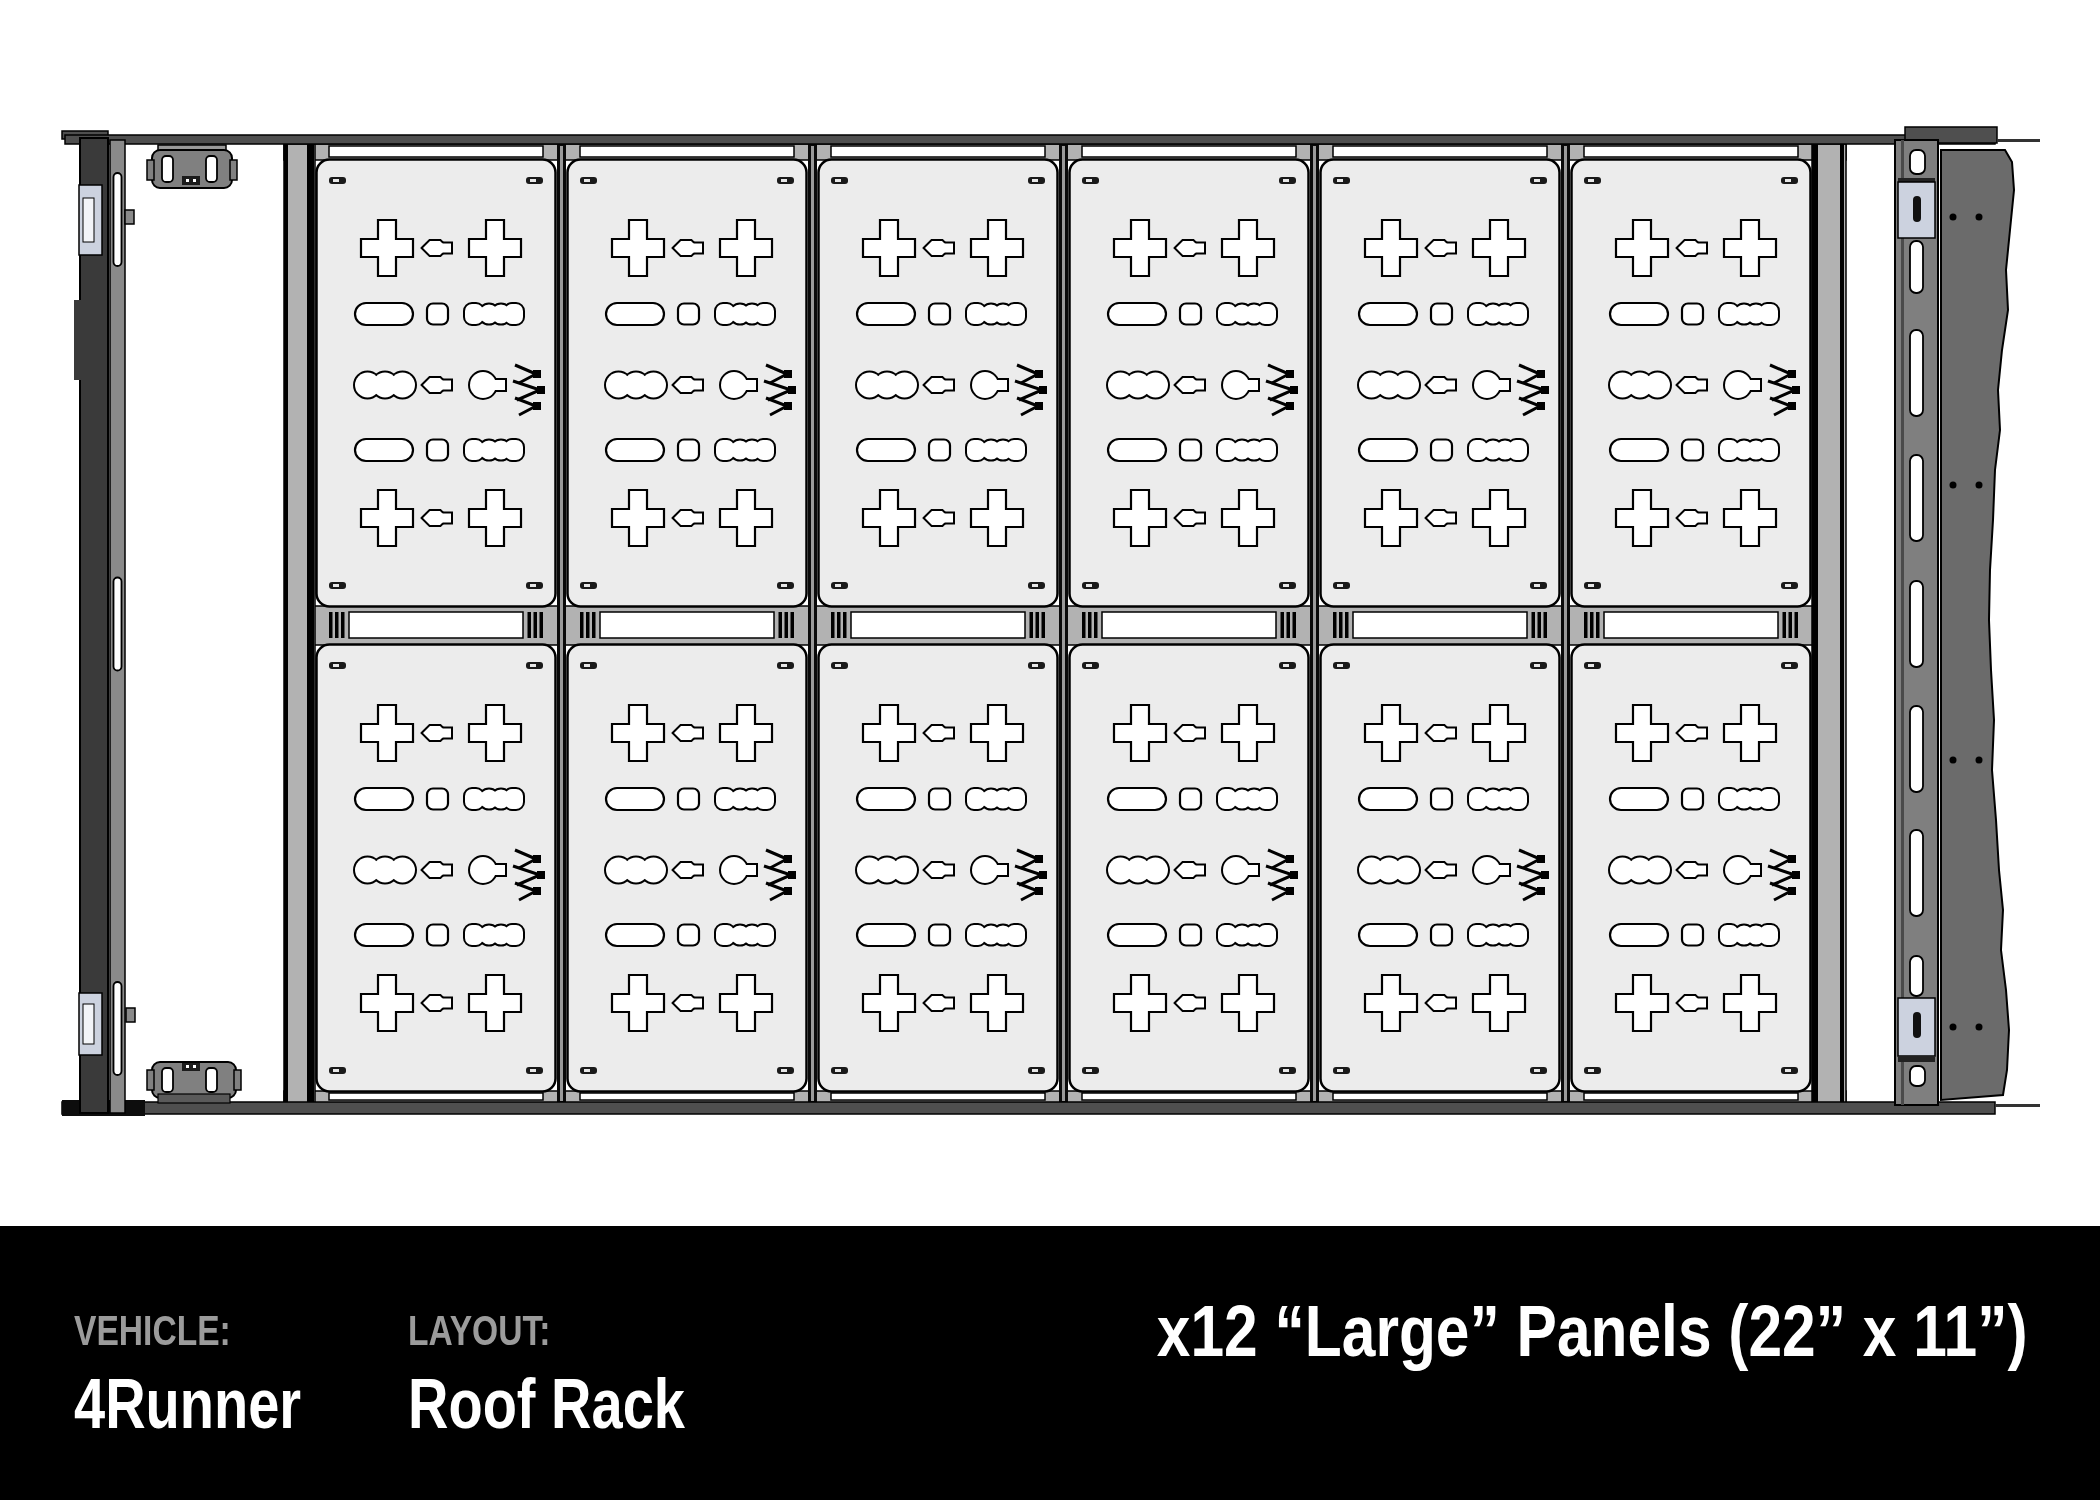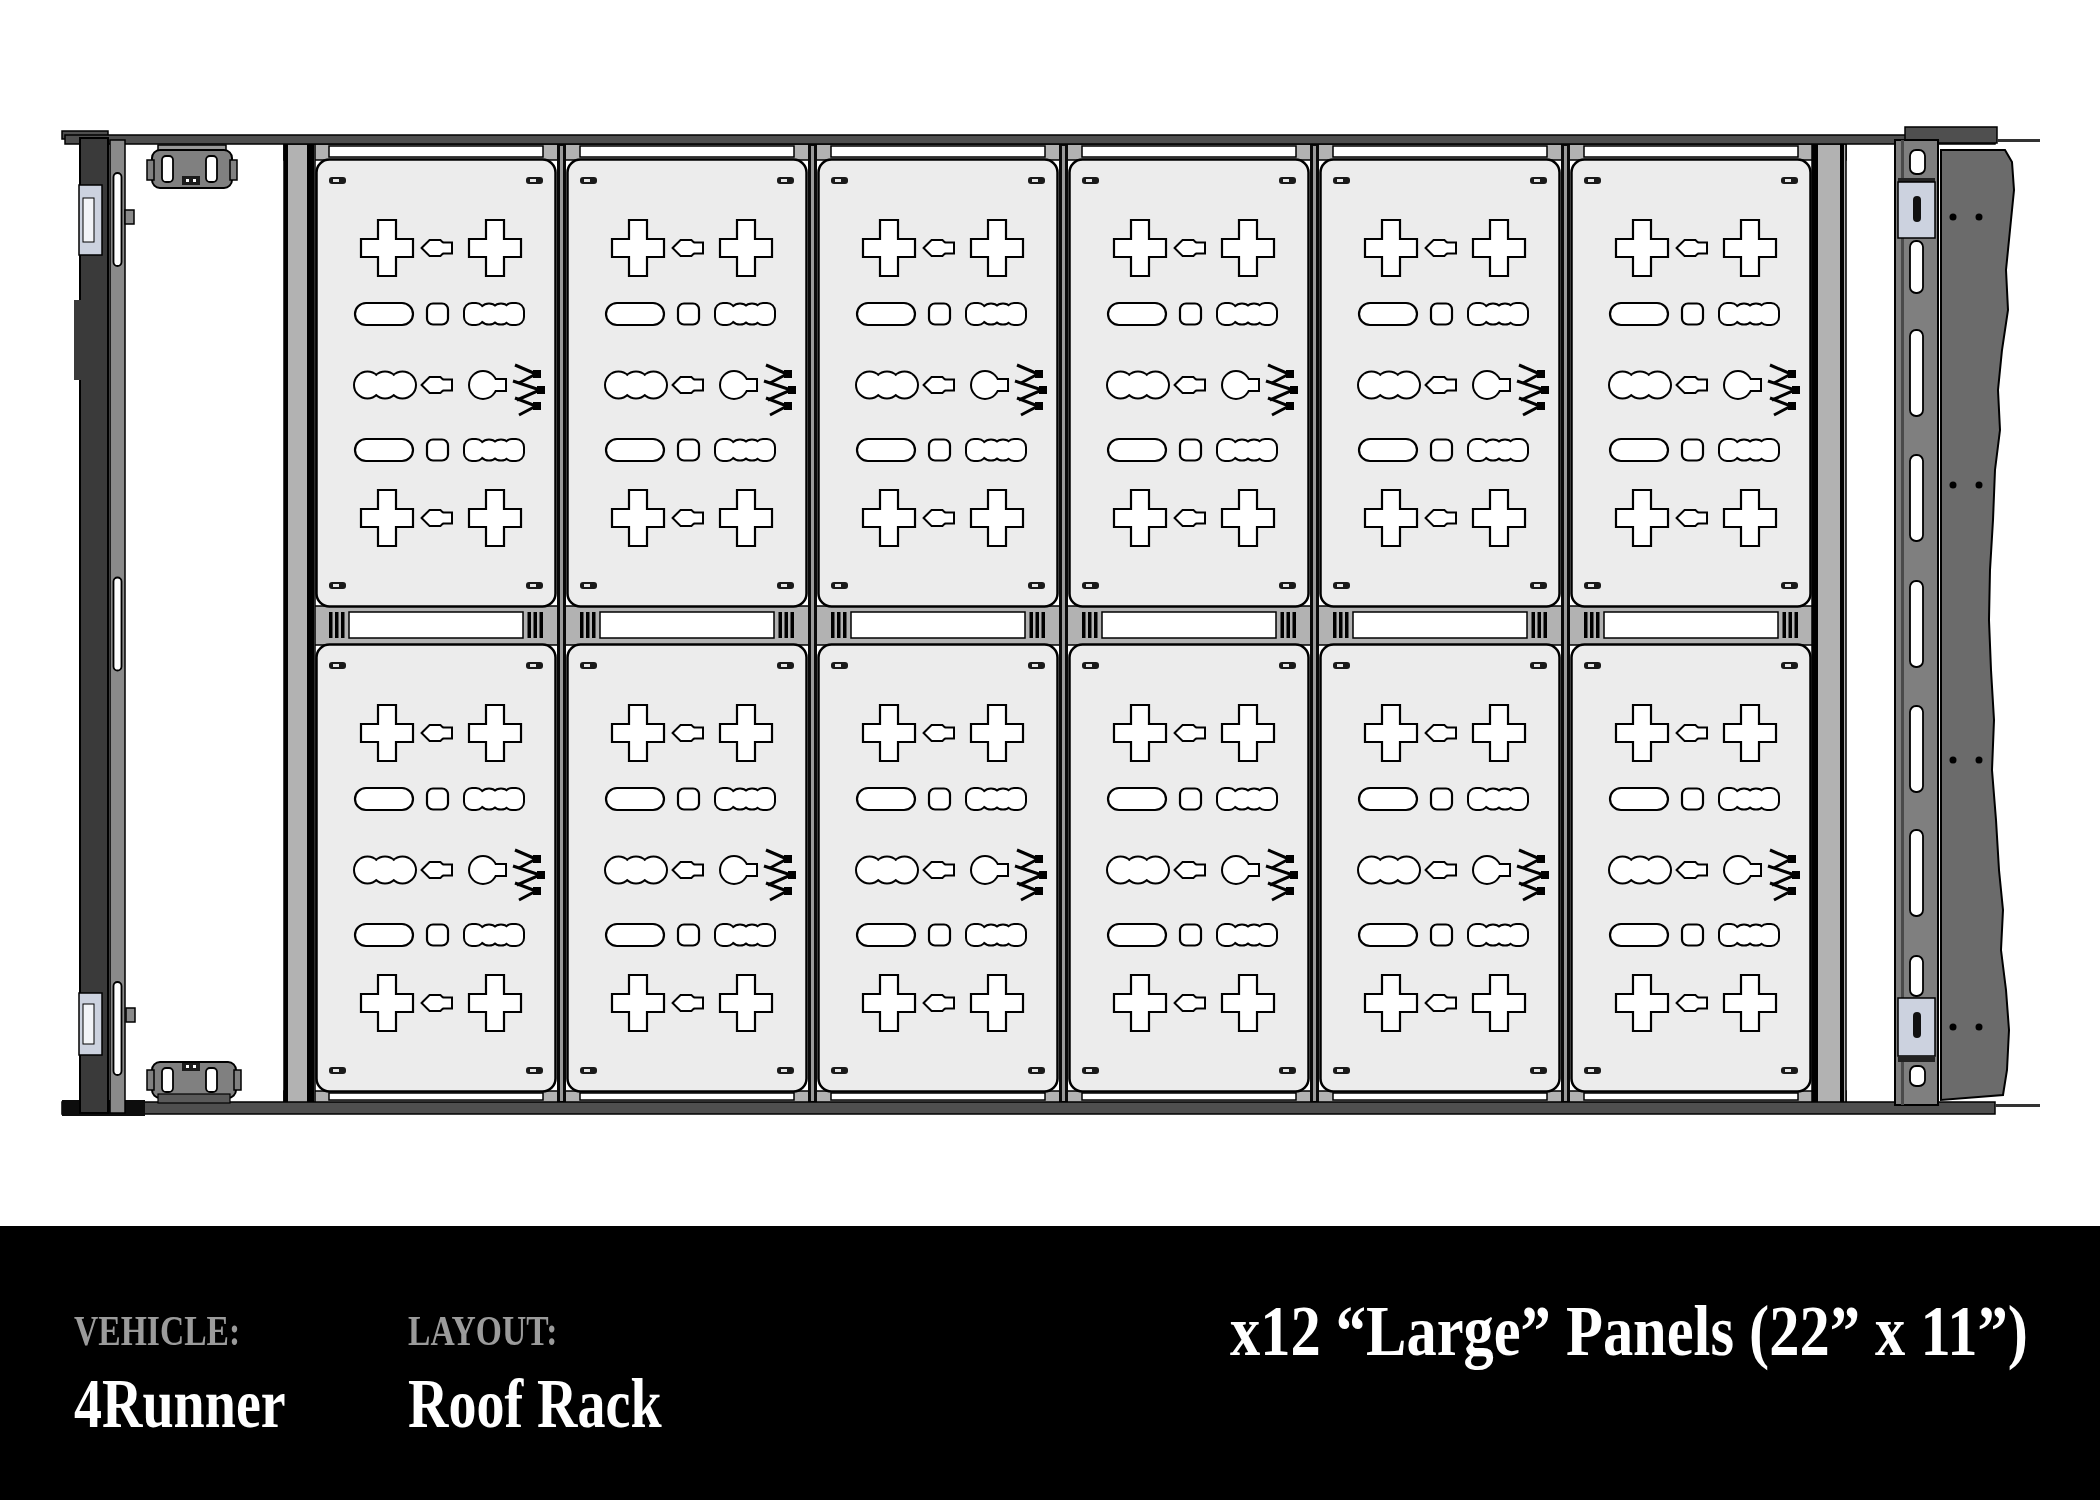"VEHICLE:" .stage { font-family: Liberation Serif, serif -> Liberation Sans, sans-serif }
